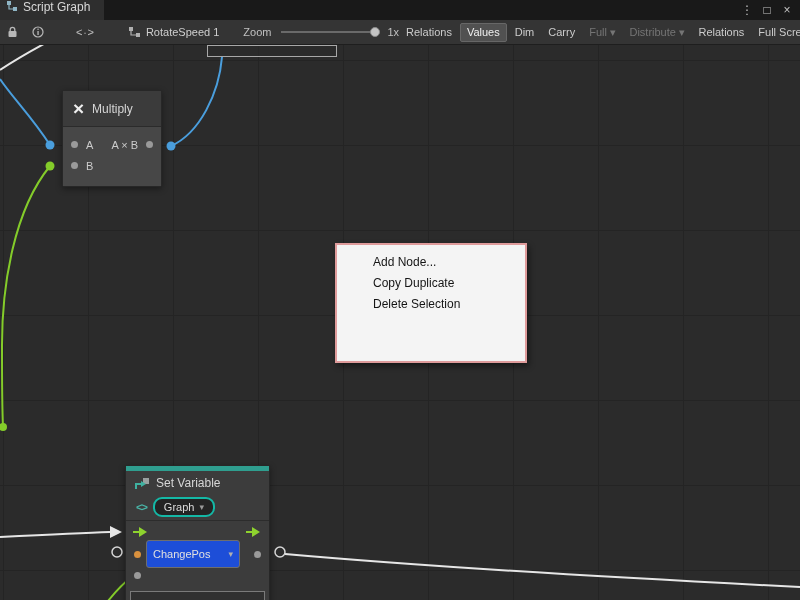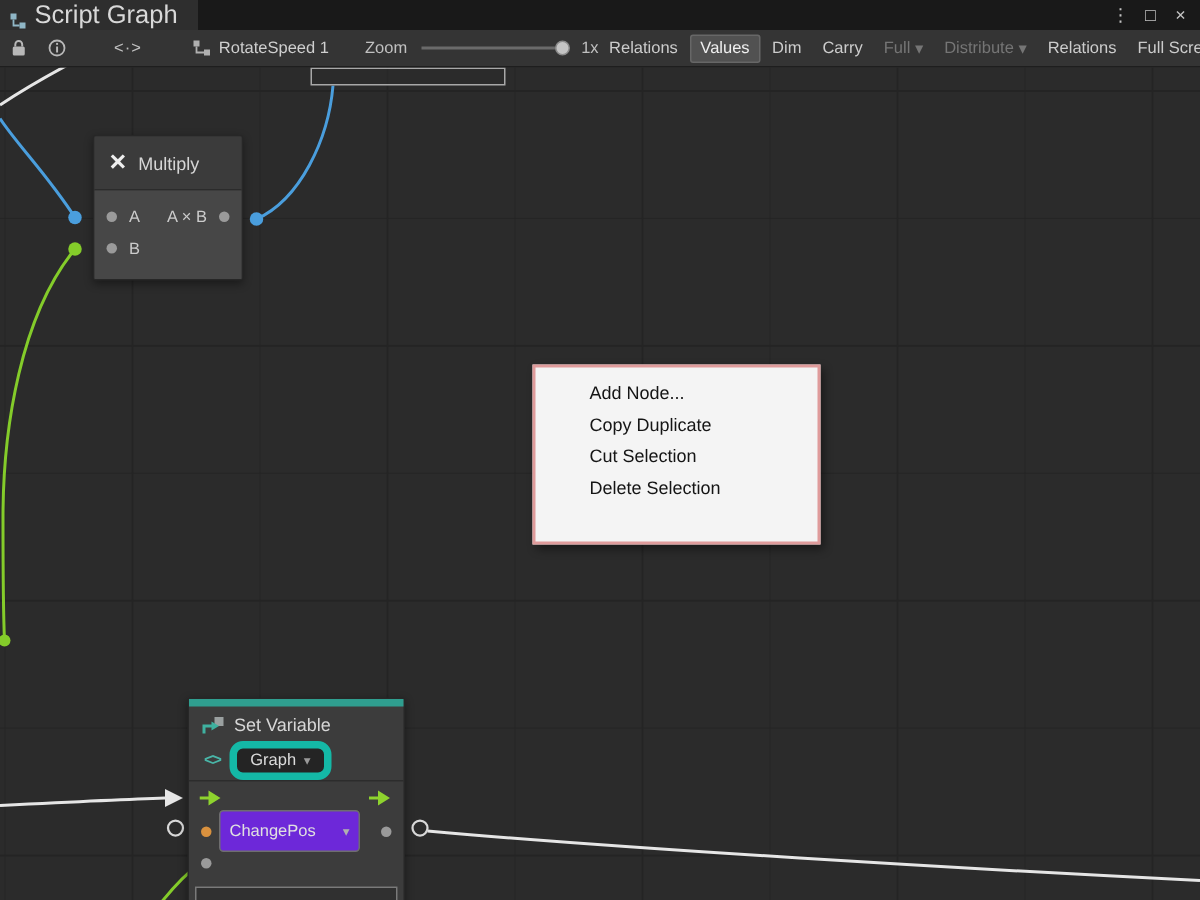"Script Graph" .tab { align-items: flex-end -> flex-start; font-size: 17px -> 12px }
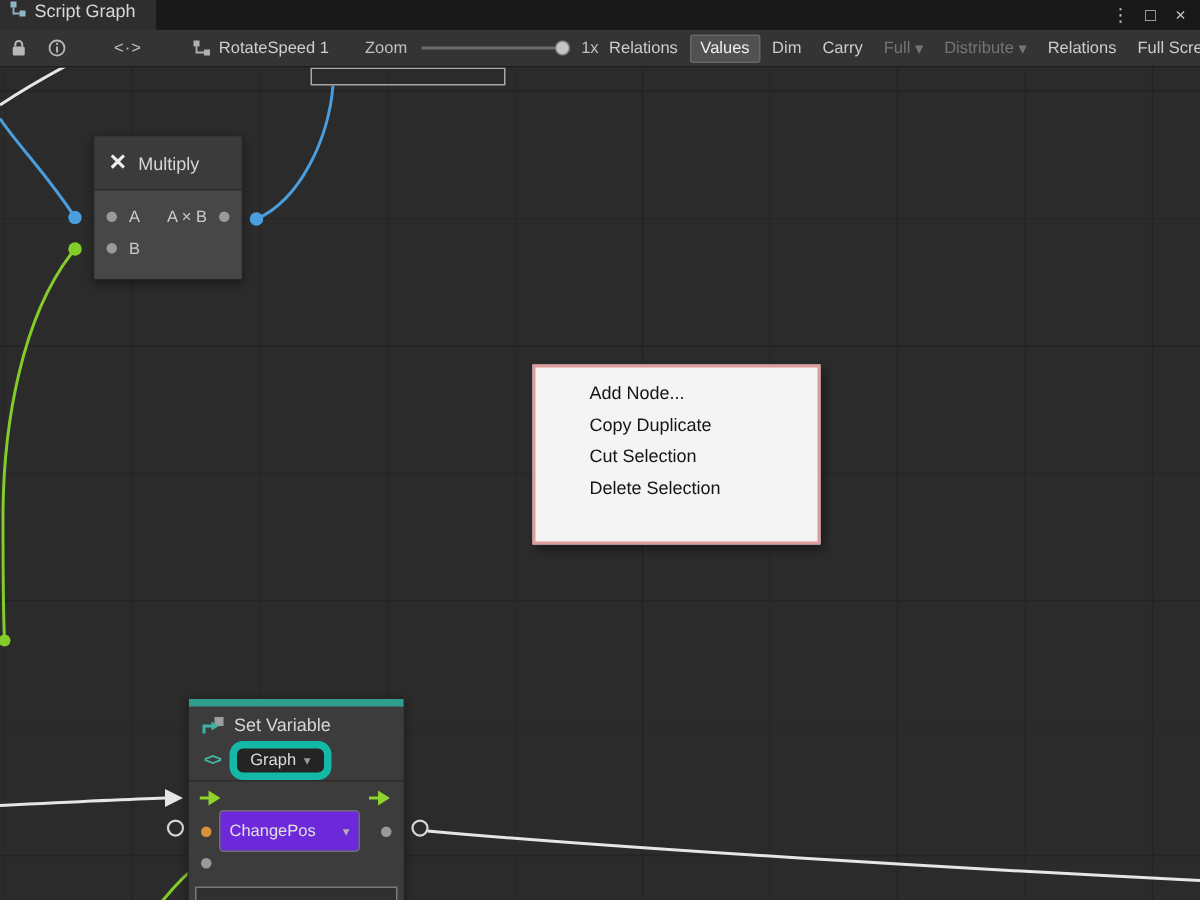"Add Node..." .ctx-menu { left: 355px -> 335px }
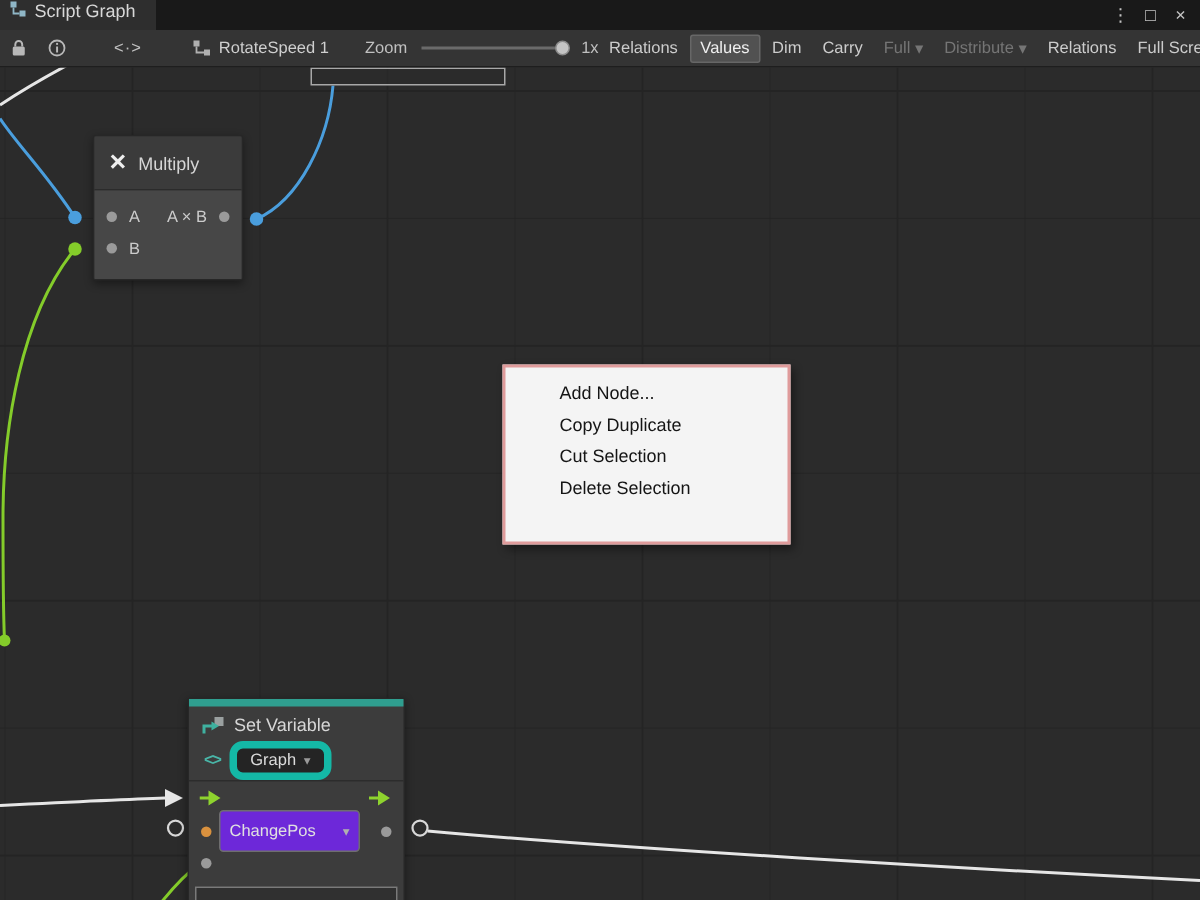"Cut Selection" div.ctx-item { html: <div>Cut Selection</div> -> none }
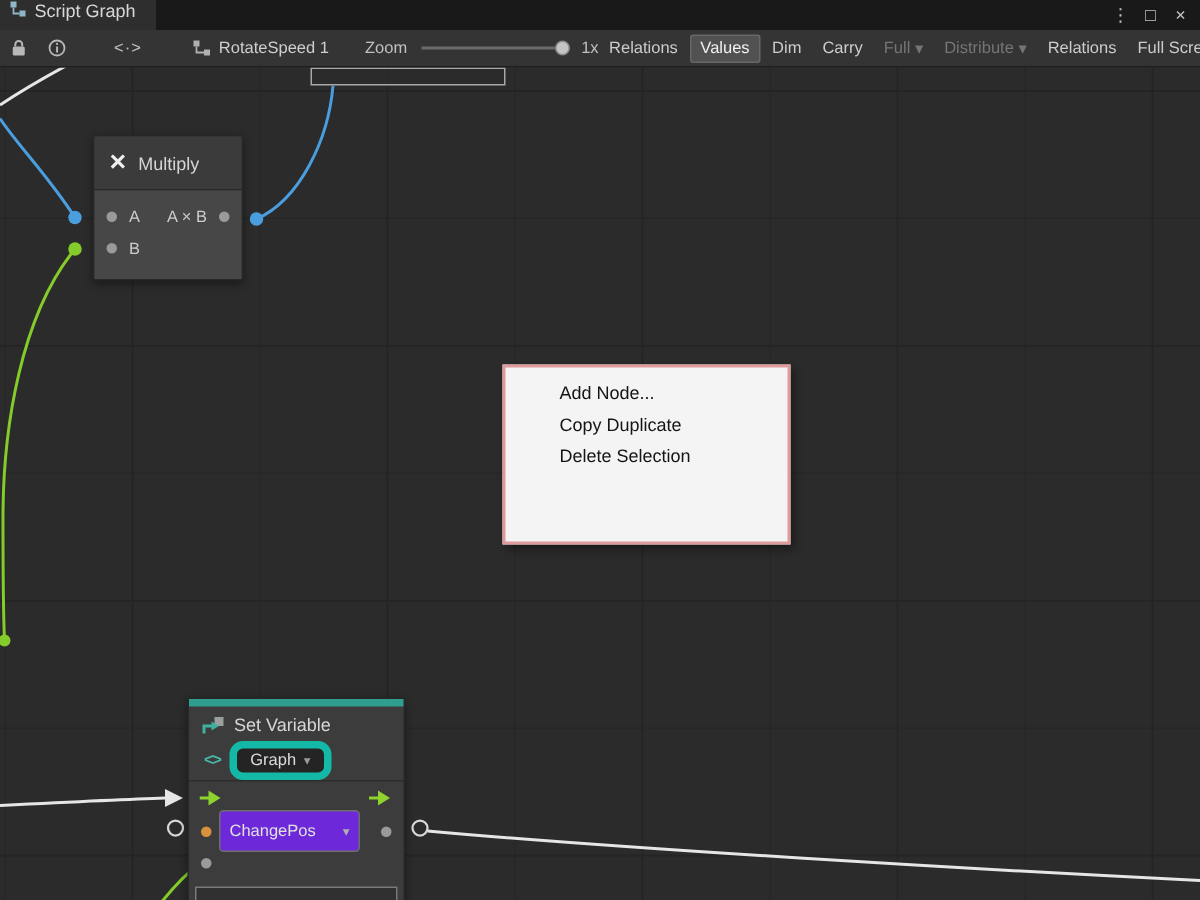"Graph" .pill { border: 5px solid #14b8a6 -> 2px solid #14b8a6 }
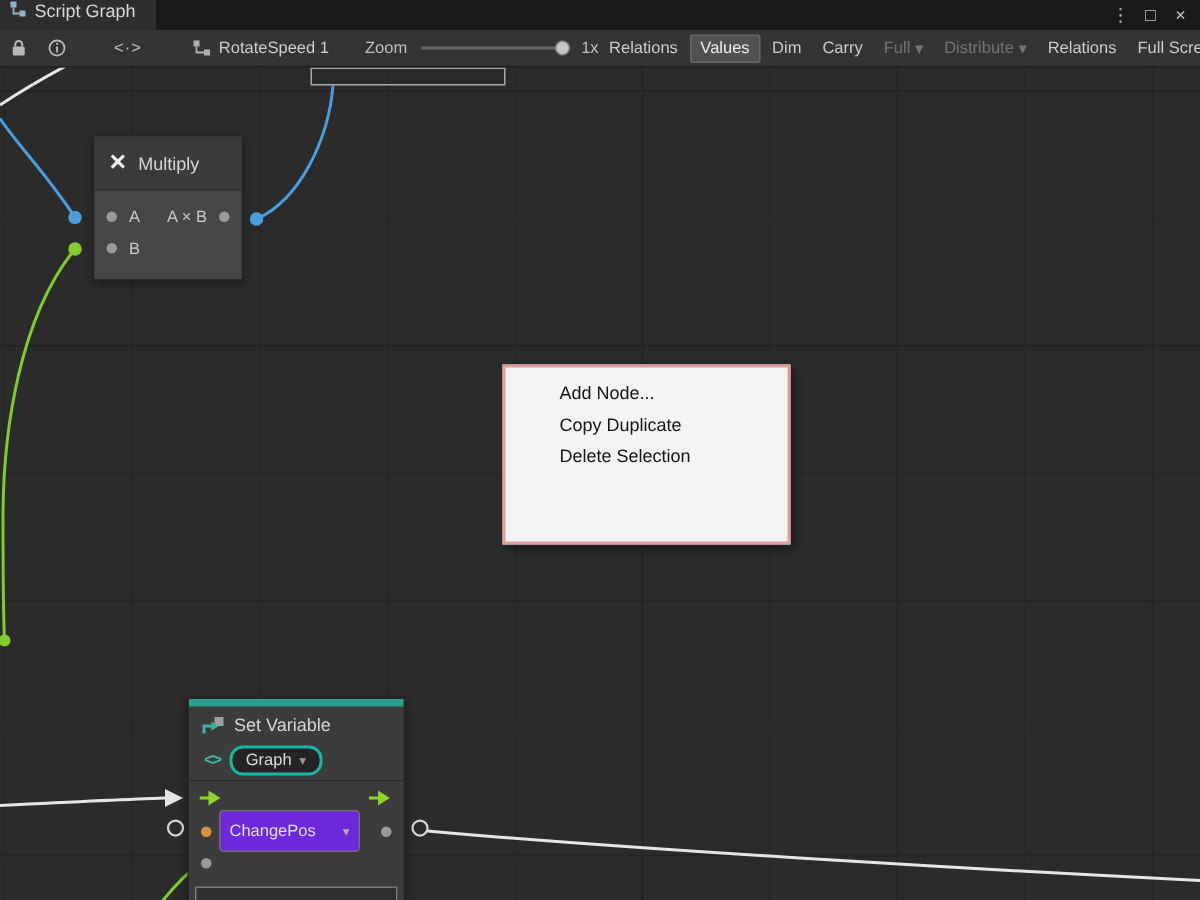"ChangePos" .dropdown { background: #6d28d9 -> #1d4ed8 }
